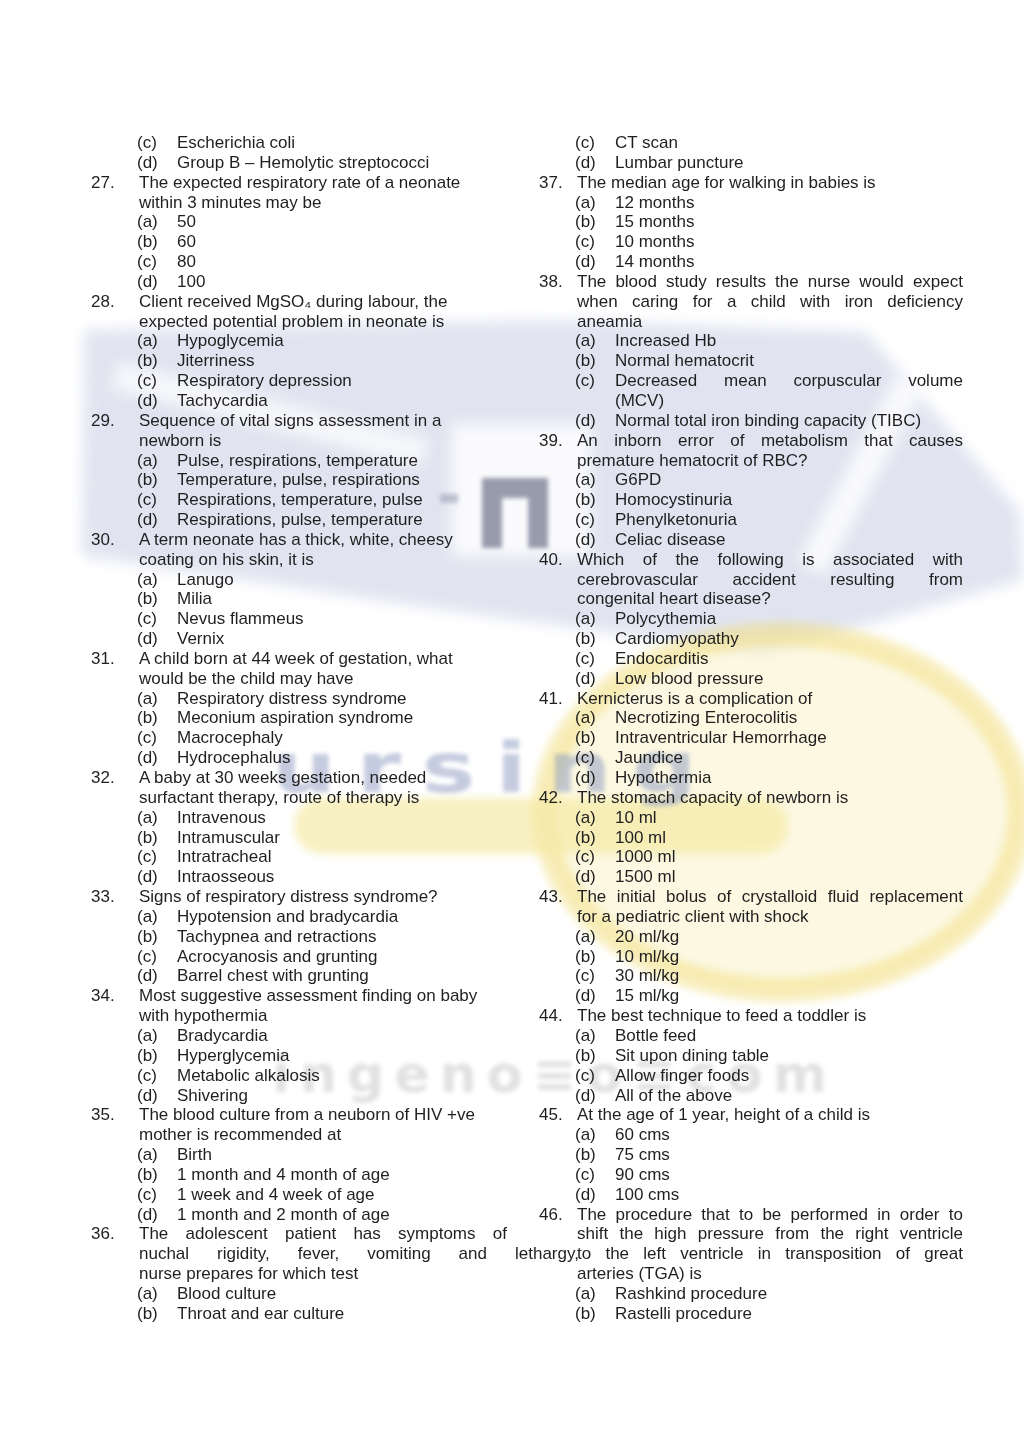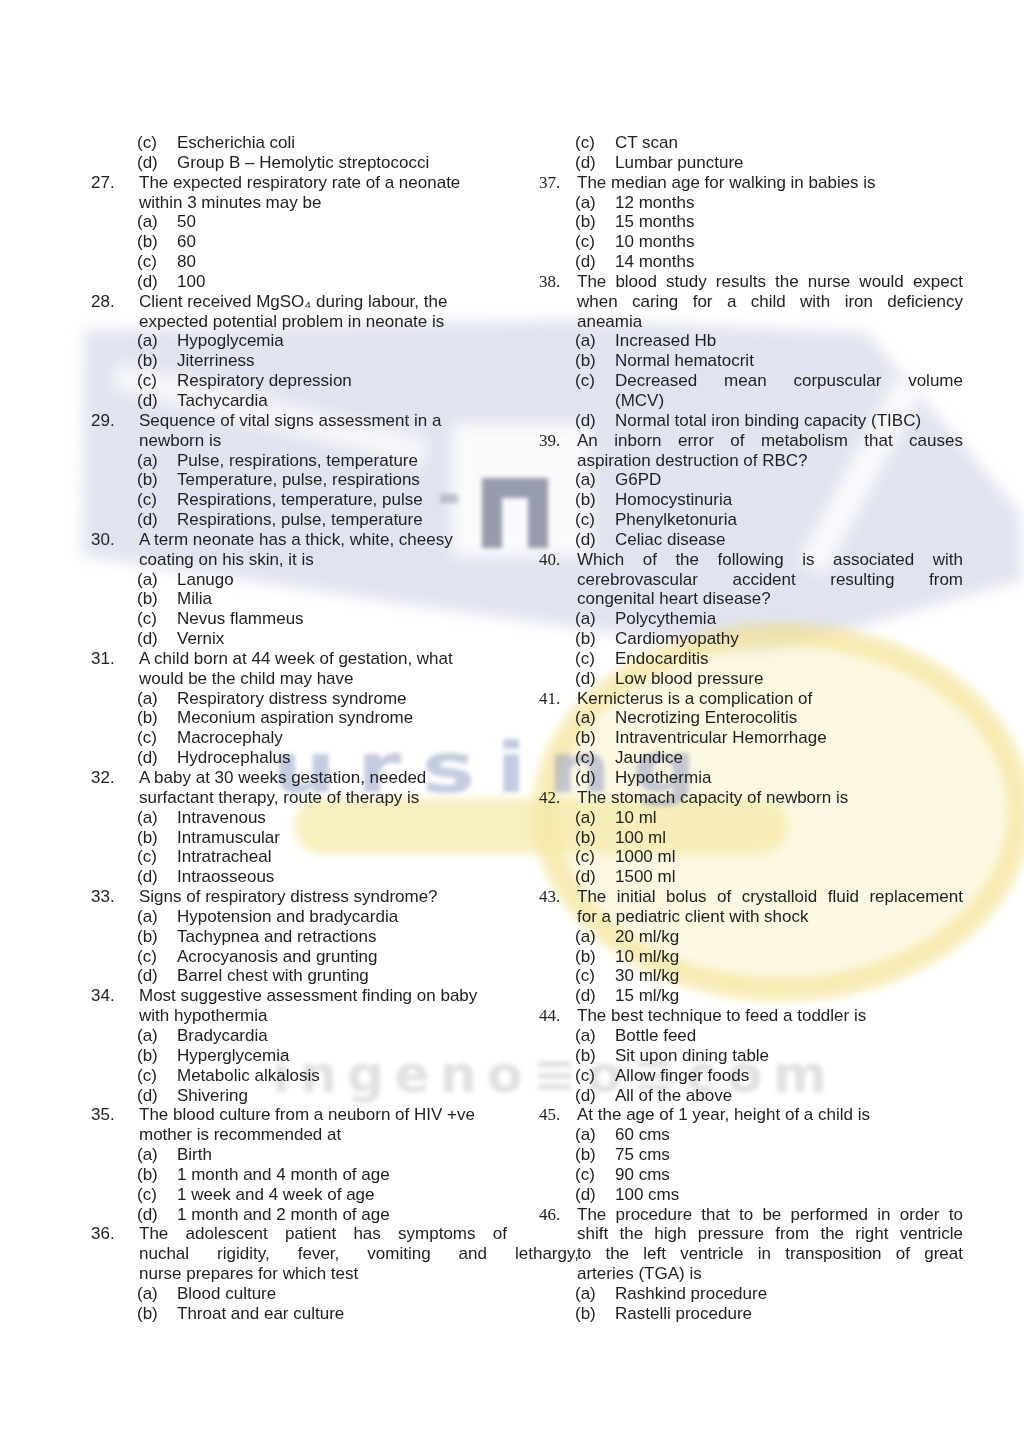"37." #col-right .num { font-family: Liberation Serif, serif -> none }
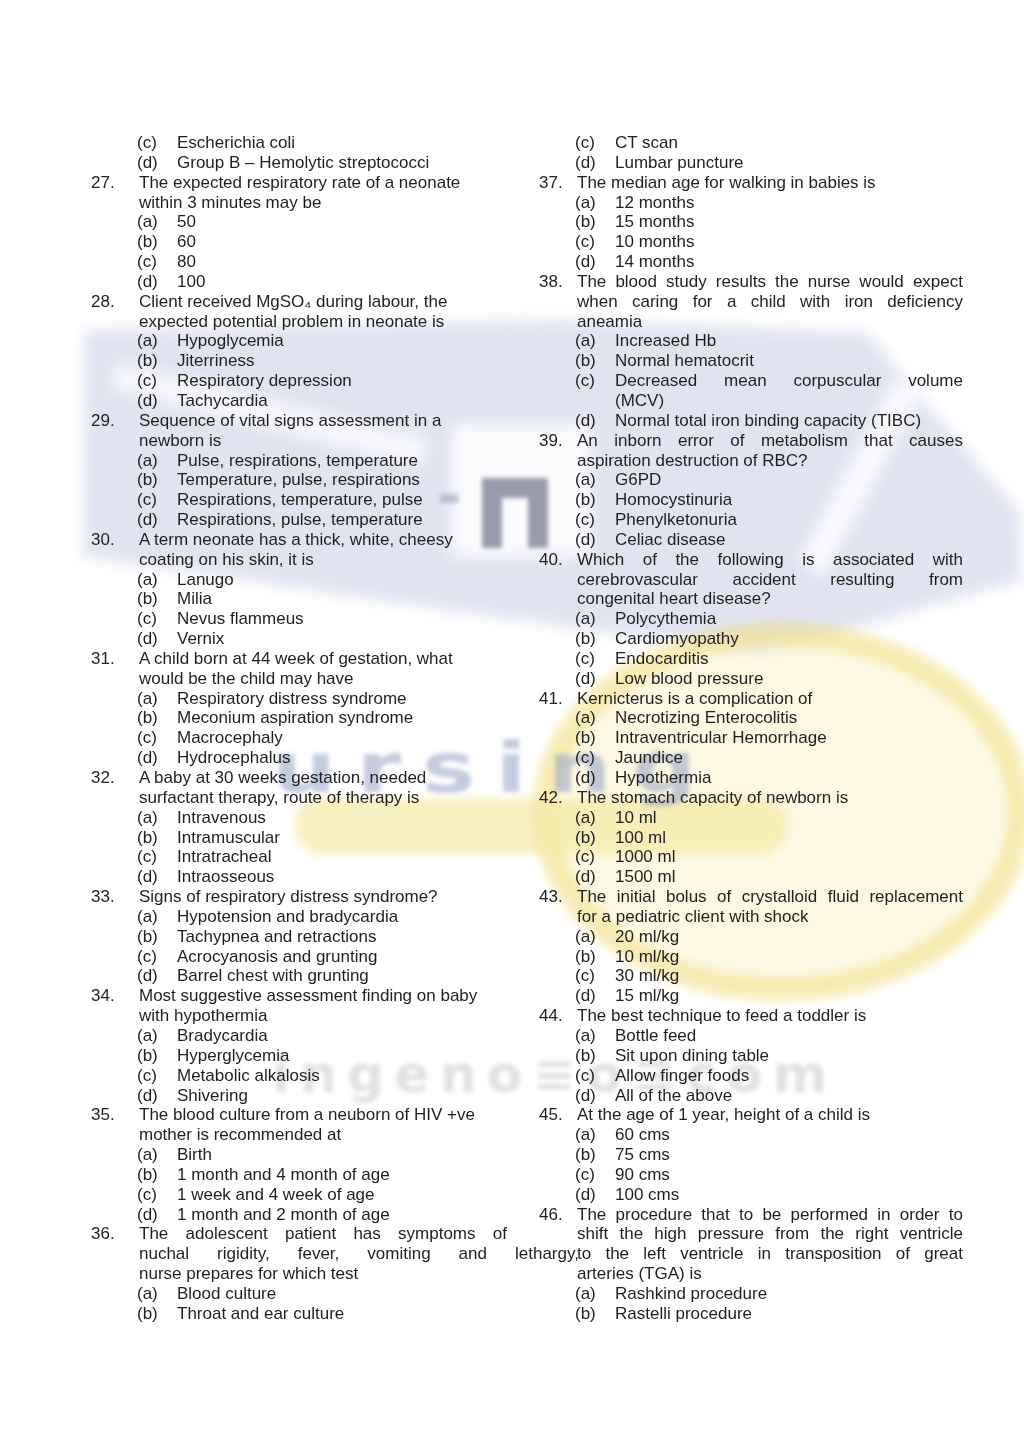"aspiration destruction of RBC?" span { text: aspiration destruction -> premature hematocrit }
